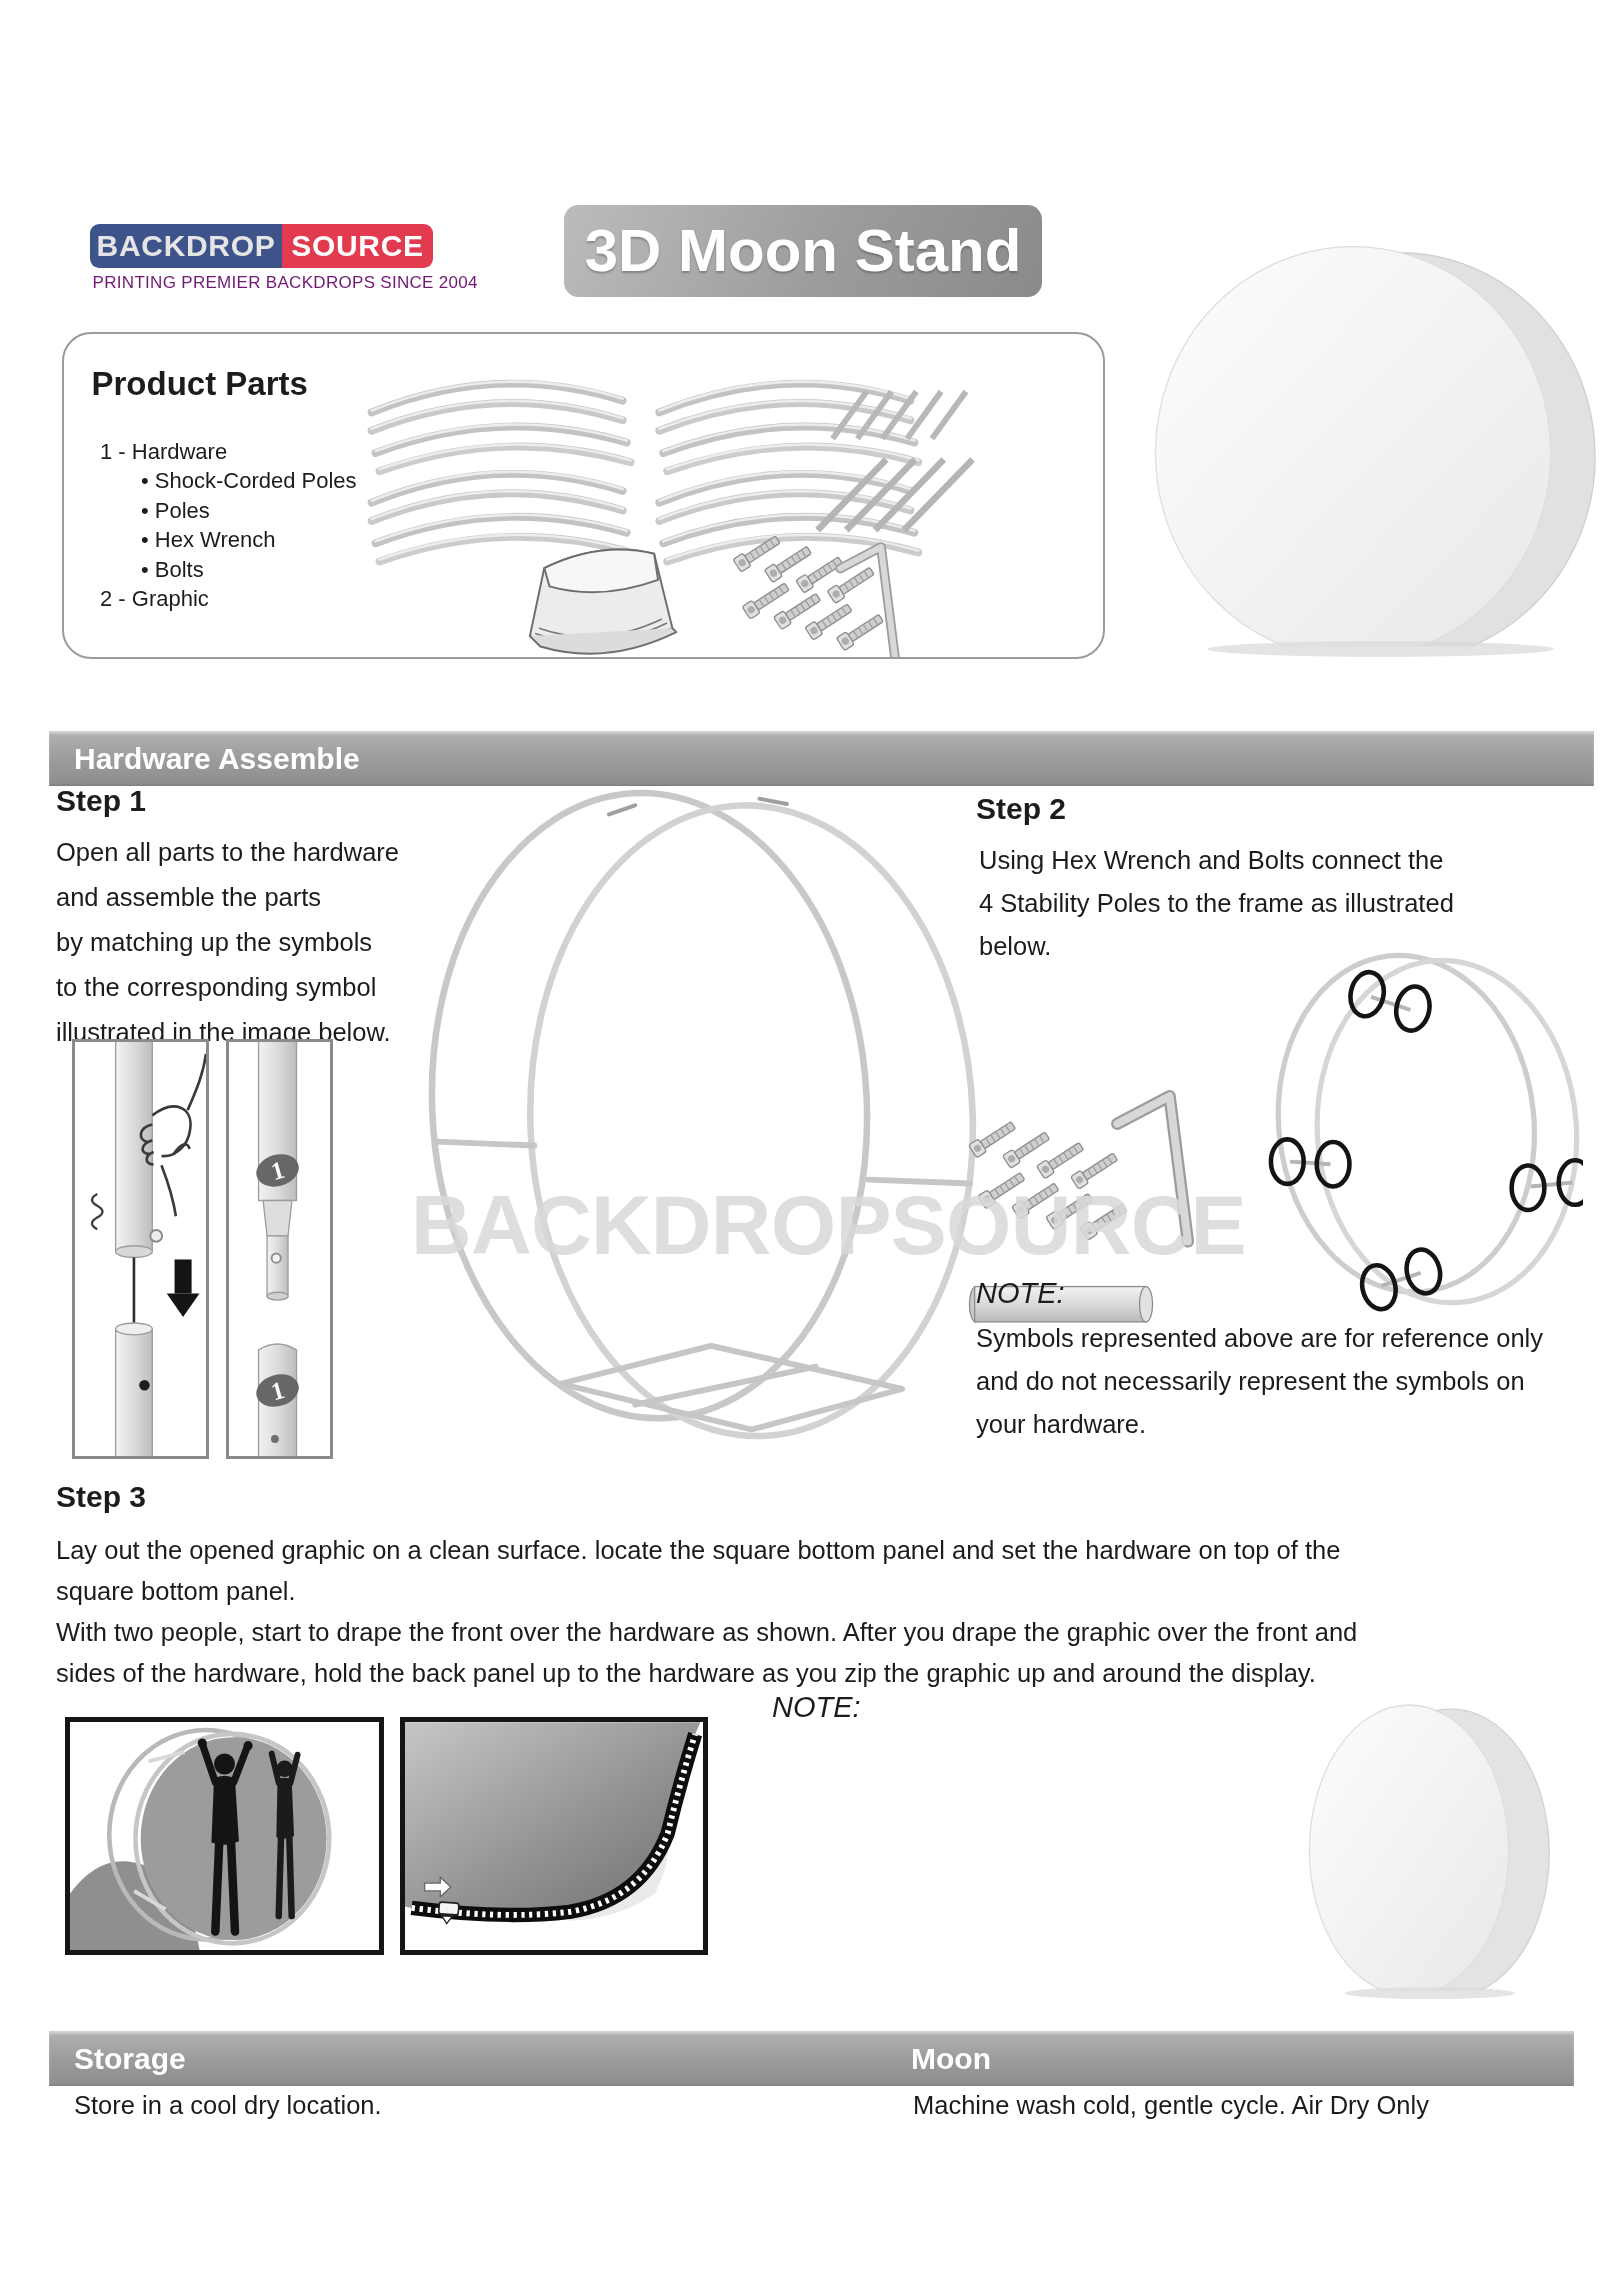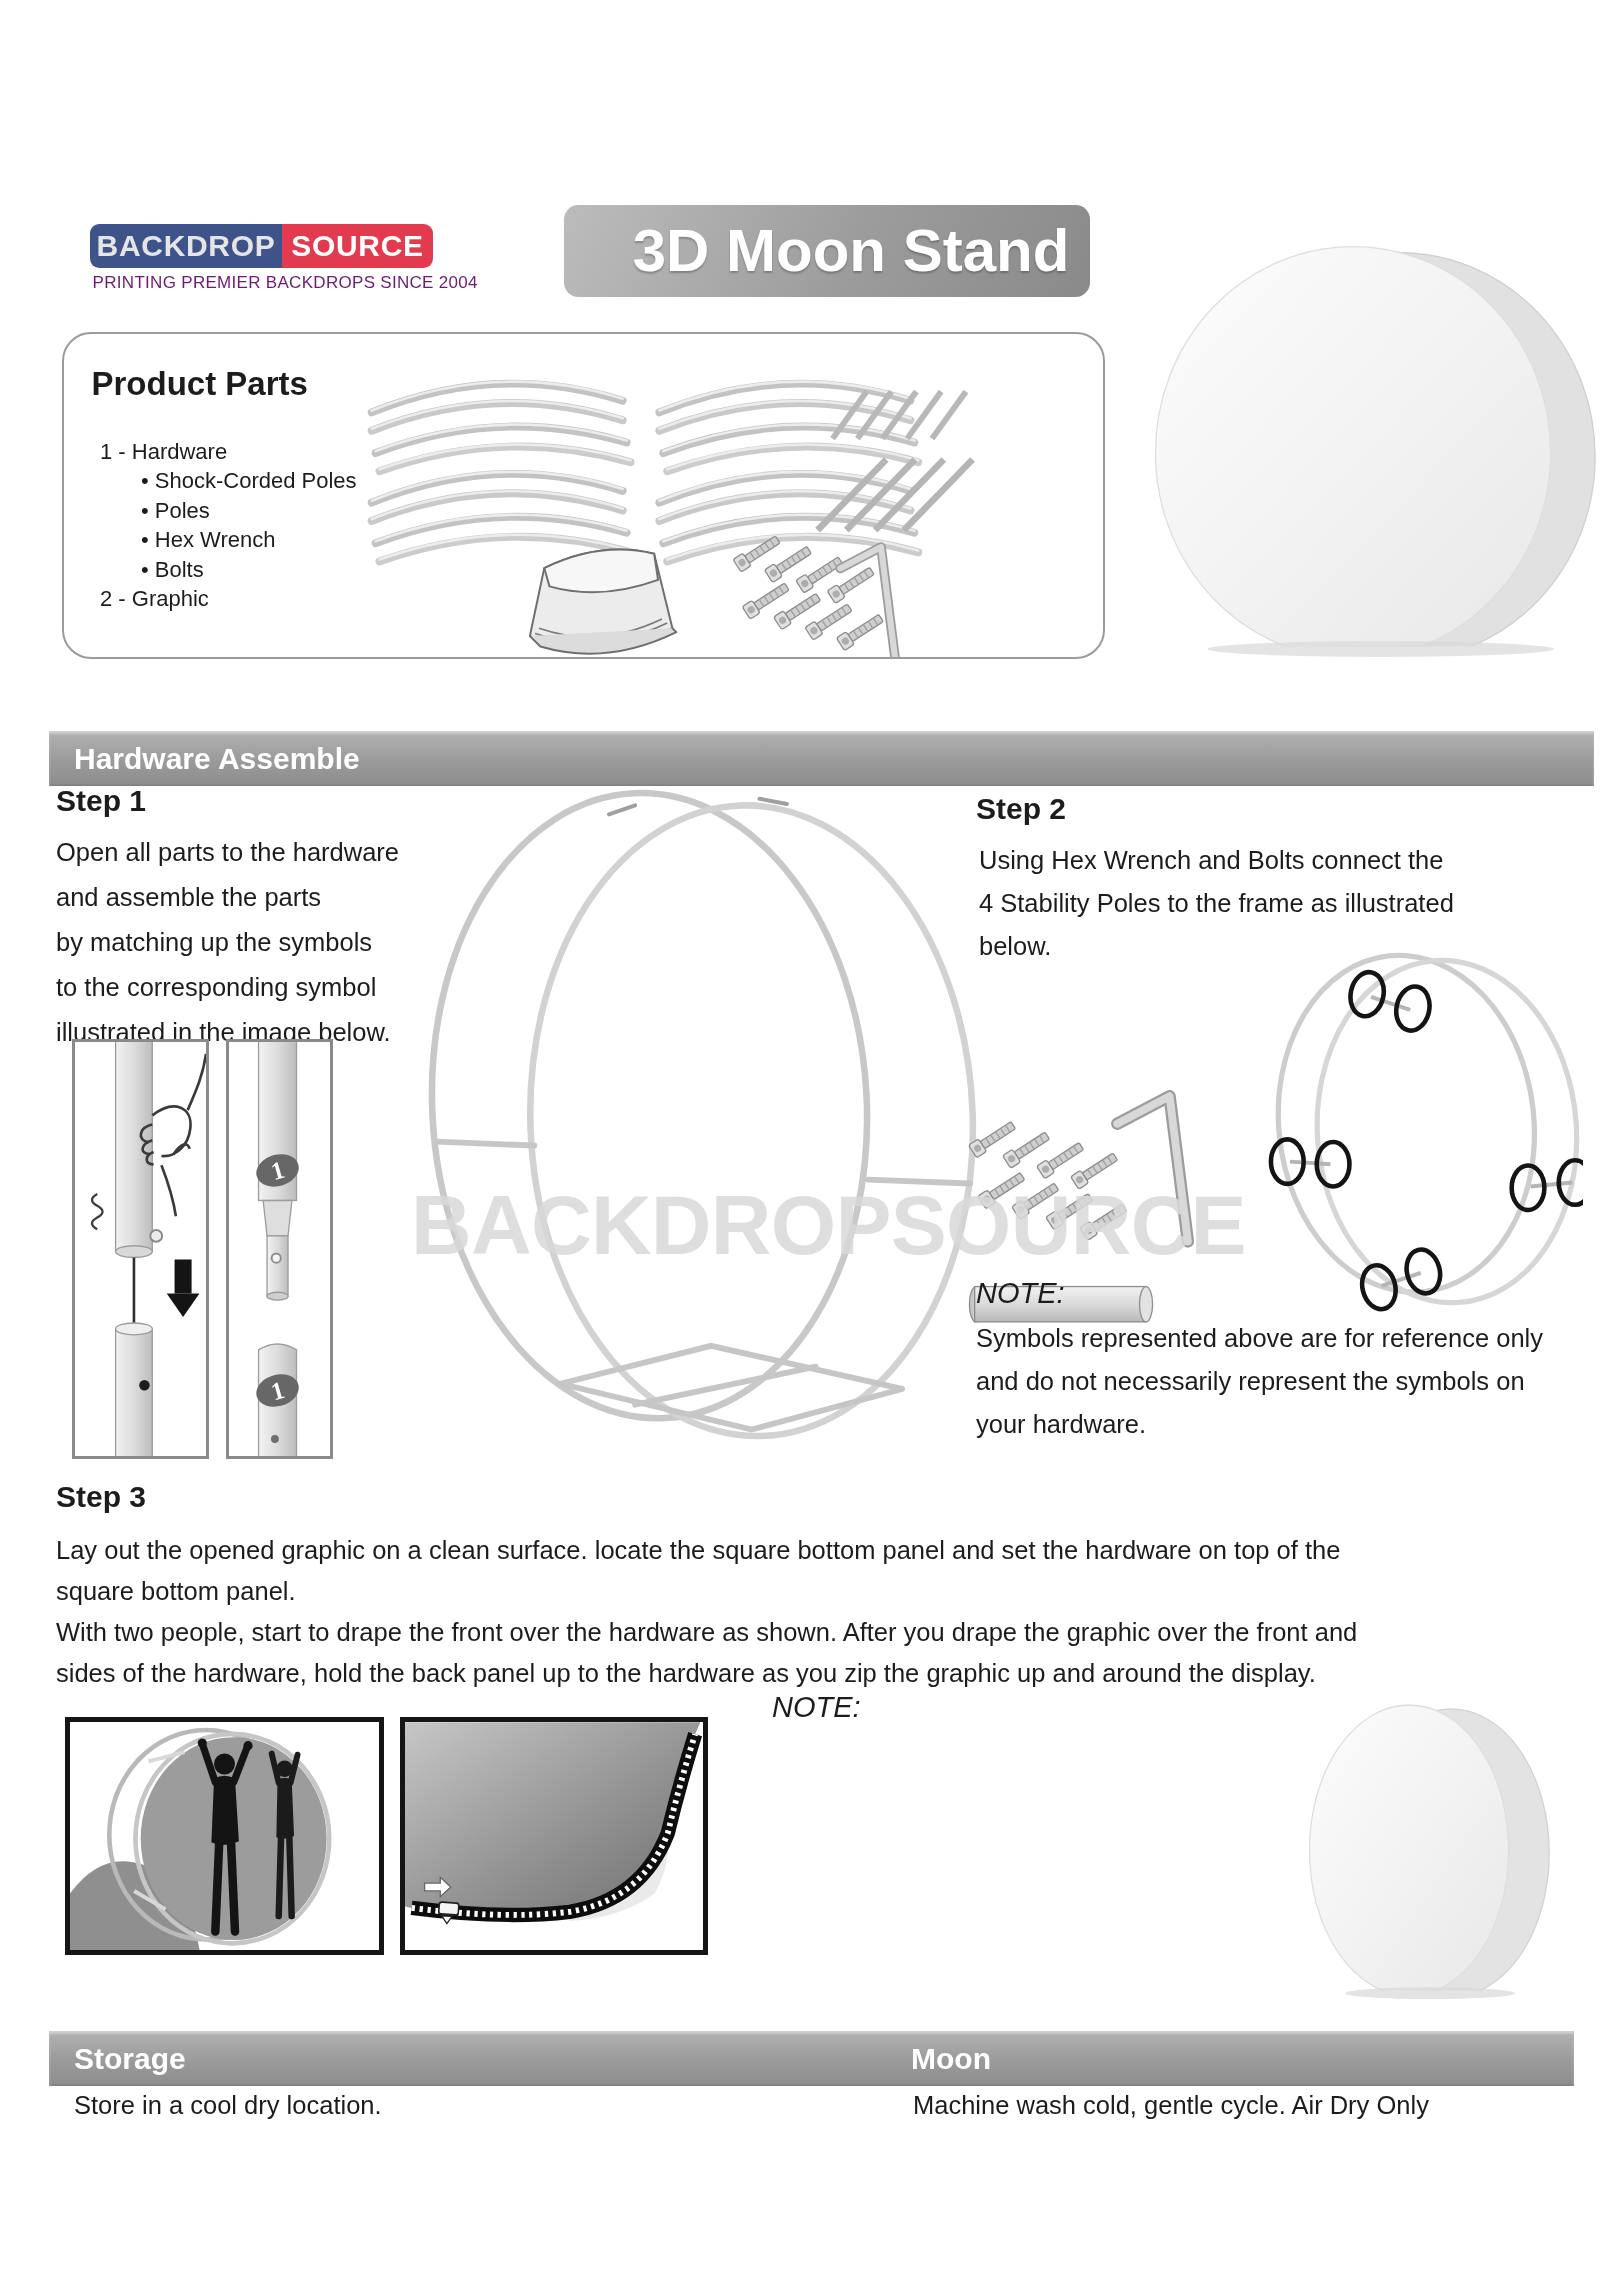"3D Moon Stand" .title-banner { padding-left: 48px -> none }
